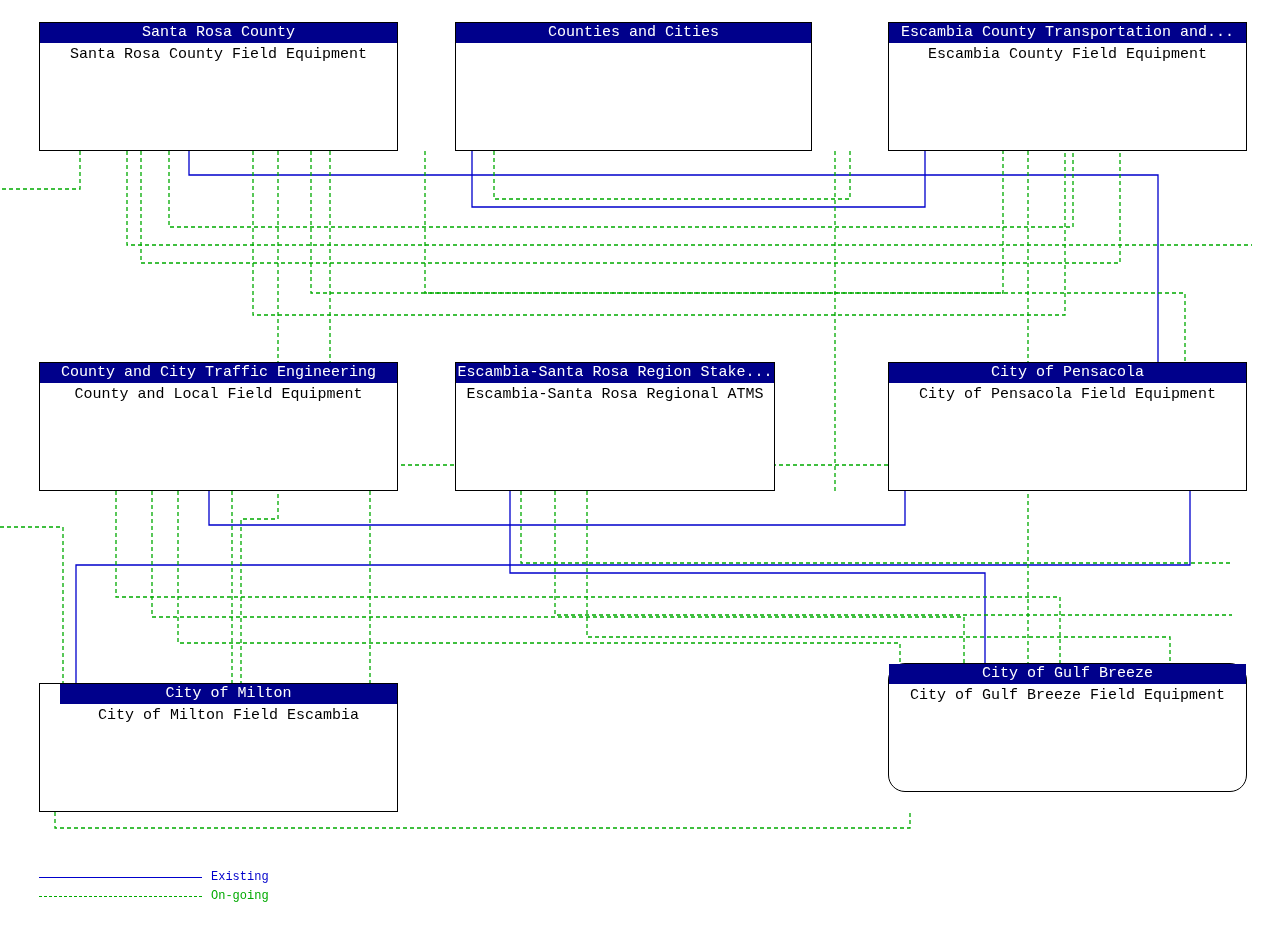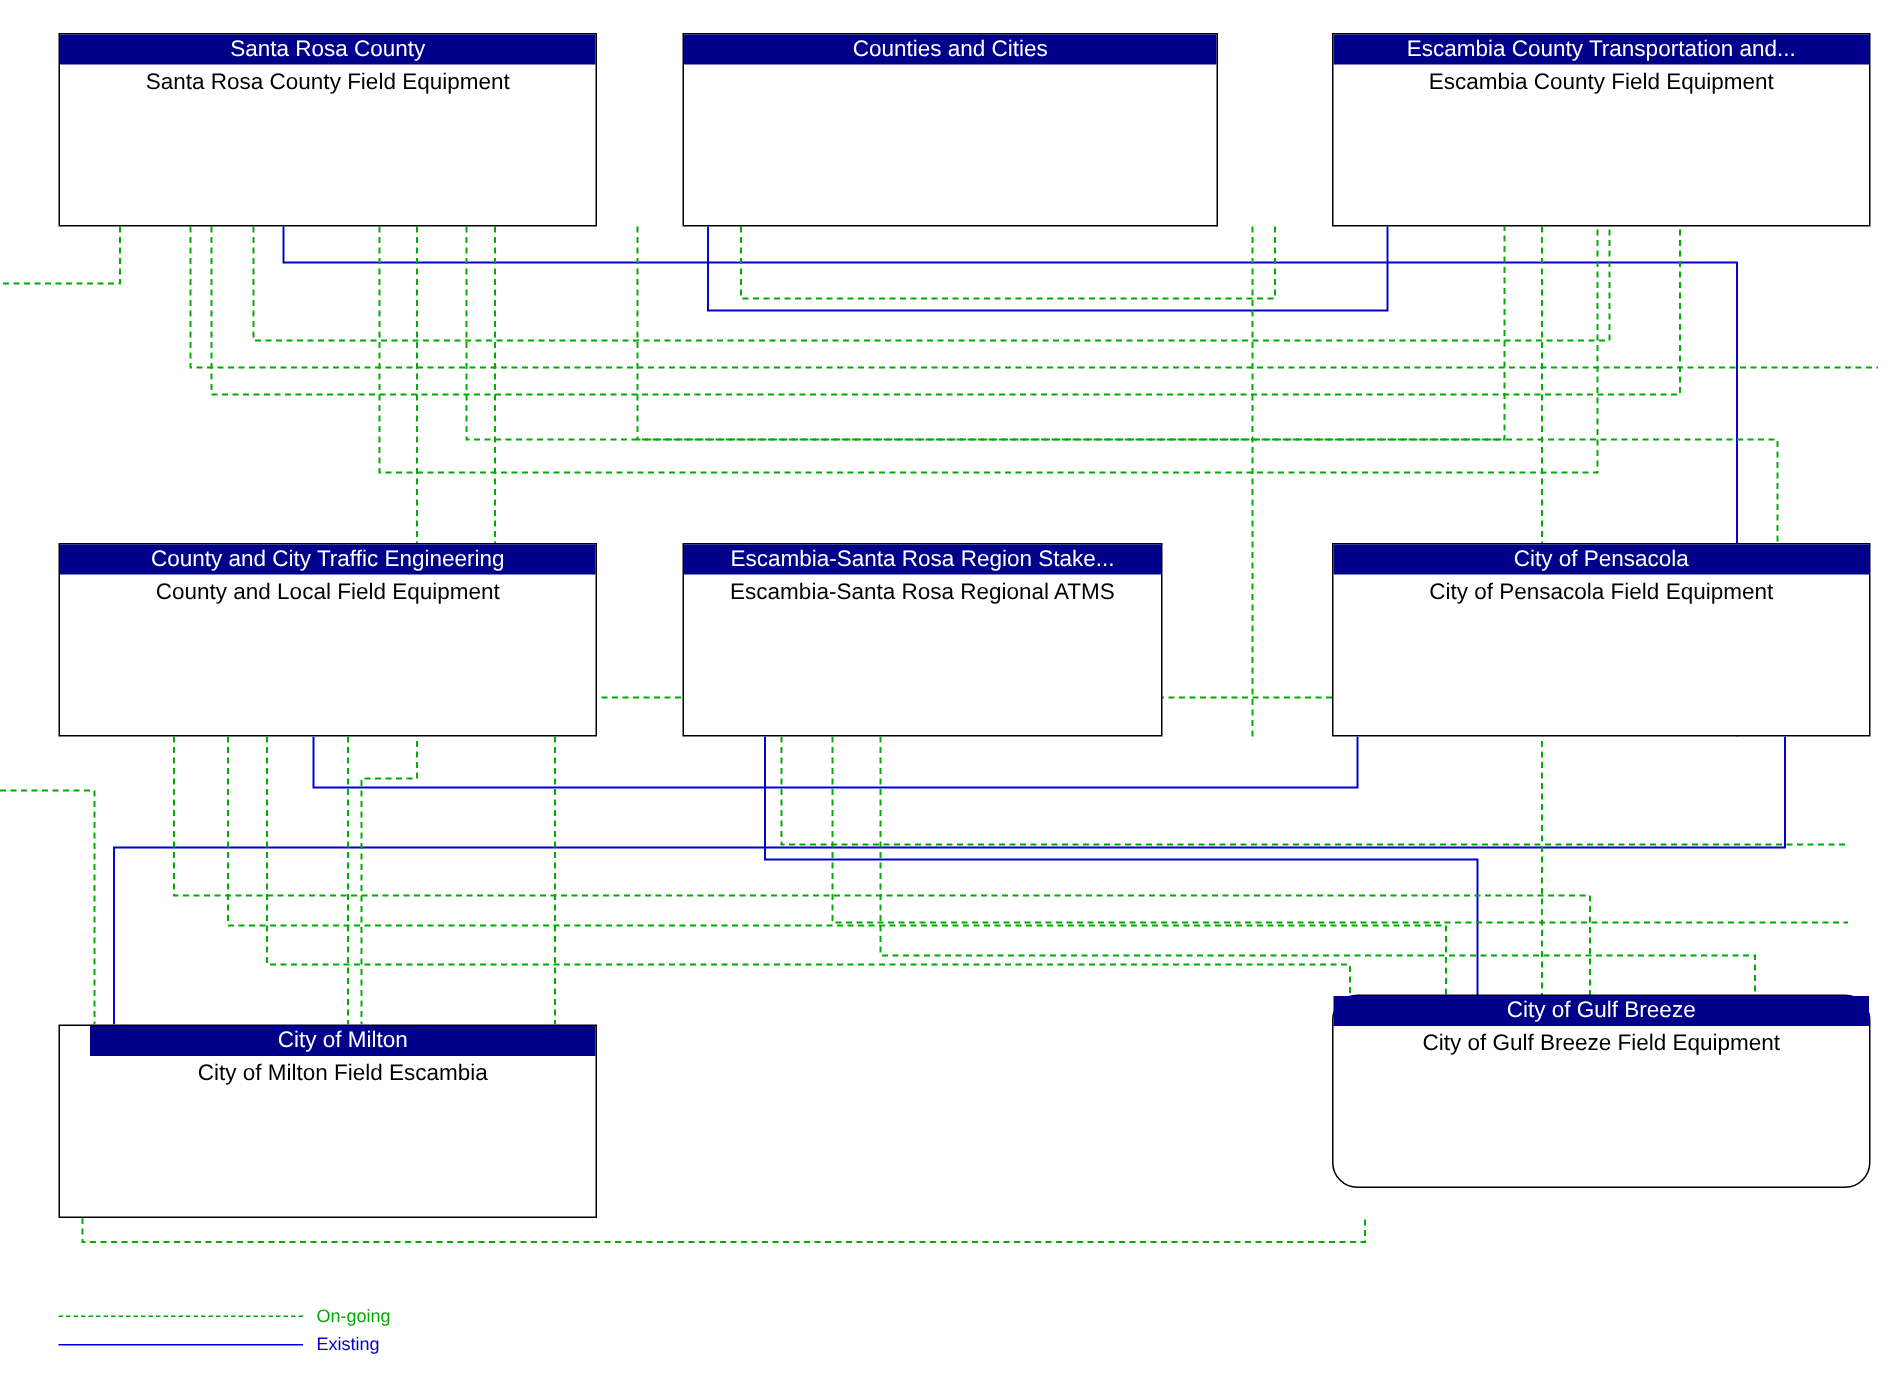"Santa Rosa County" #canvas { font-family: Liberation Sans, sans-serif -> Liberation Mono, monospace }
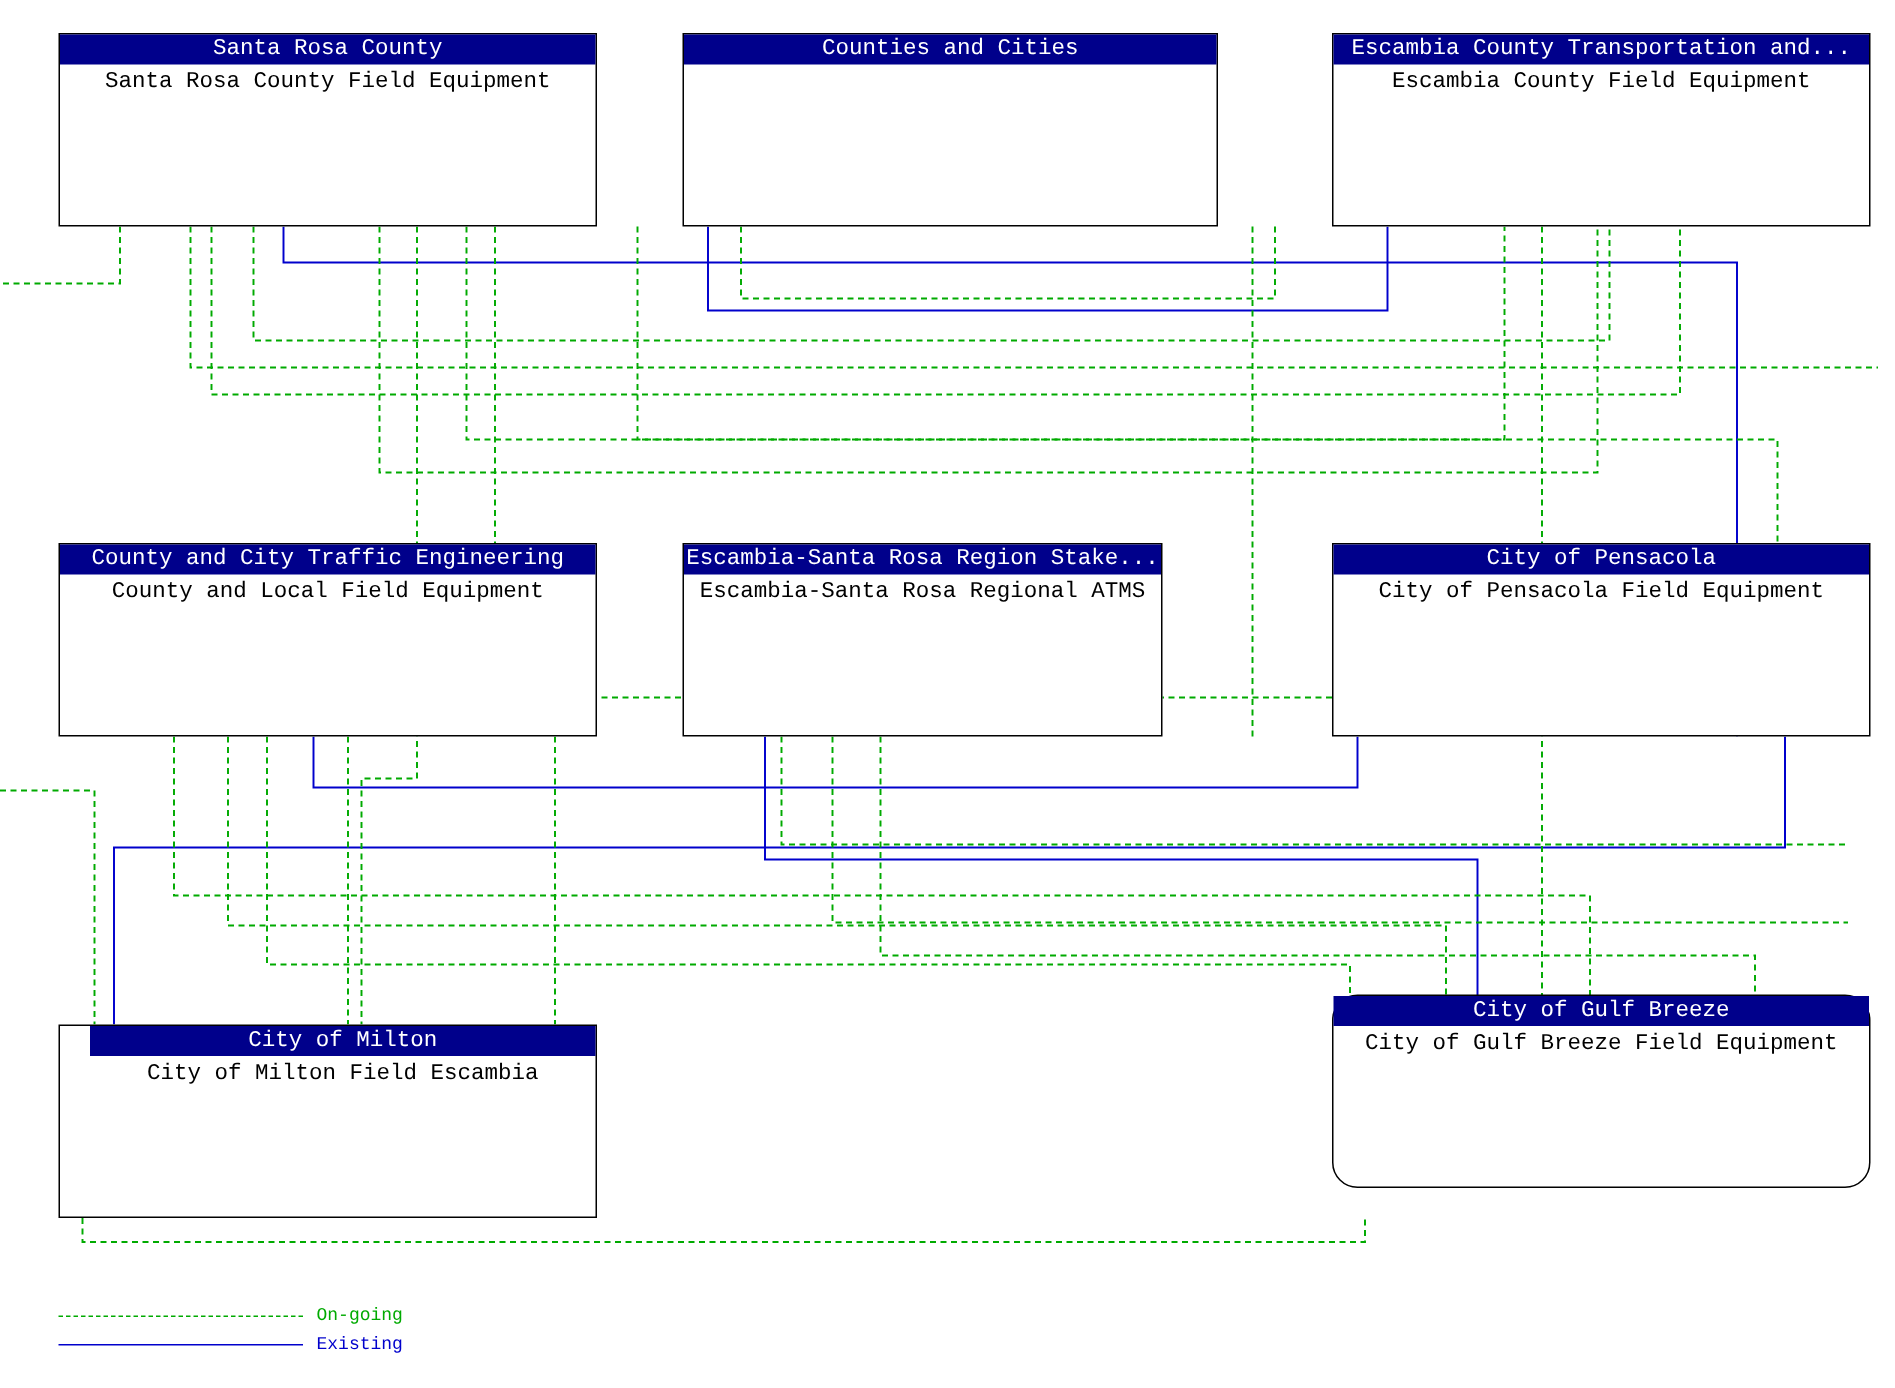"On-going" div.legend-row { order: before "Existing" -> after "Existing" }
